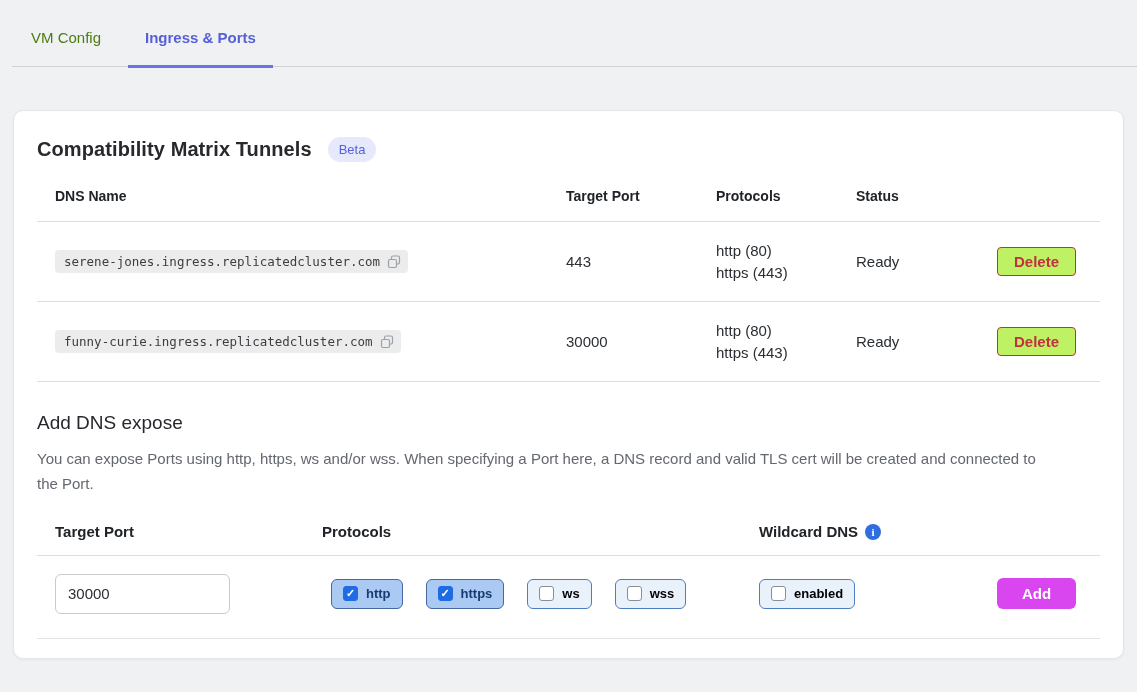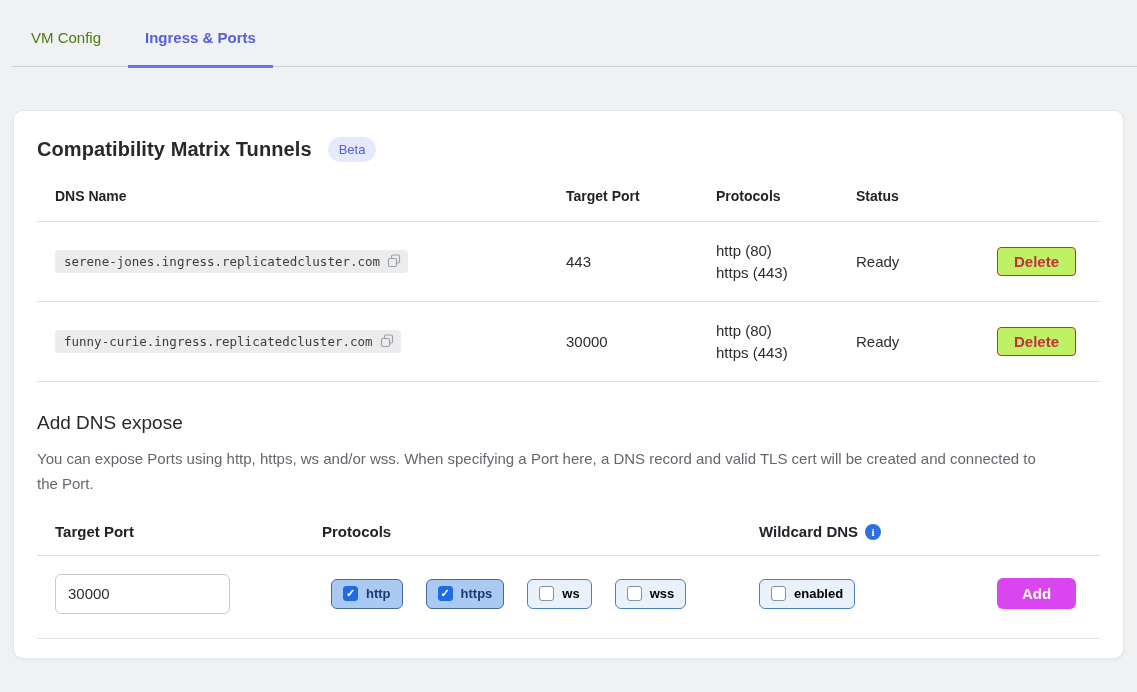"serene-jones.ingress.replicatedcluster.c" .dns-pill { align-items: flex-start -> center }
